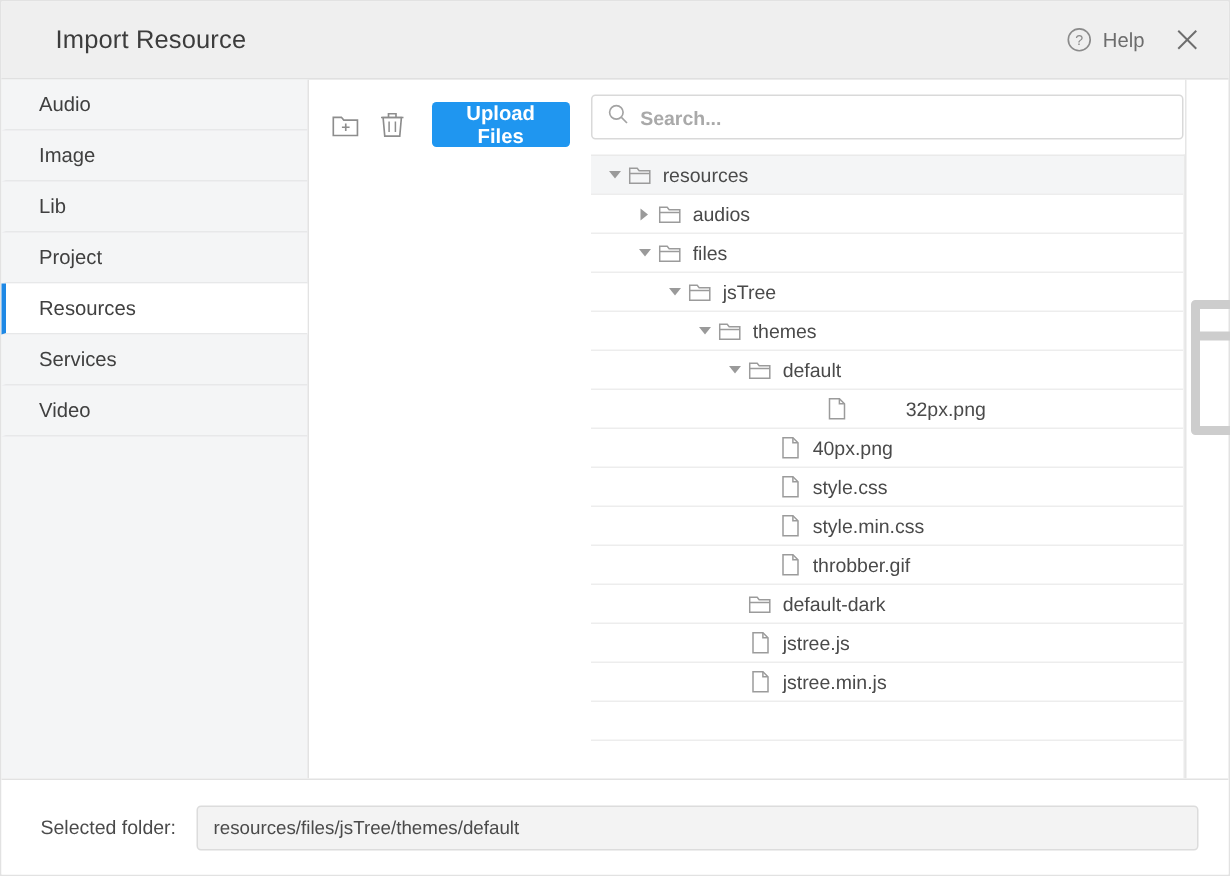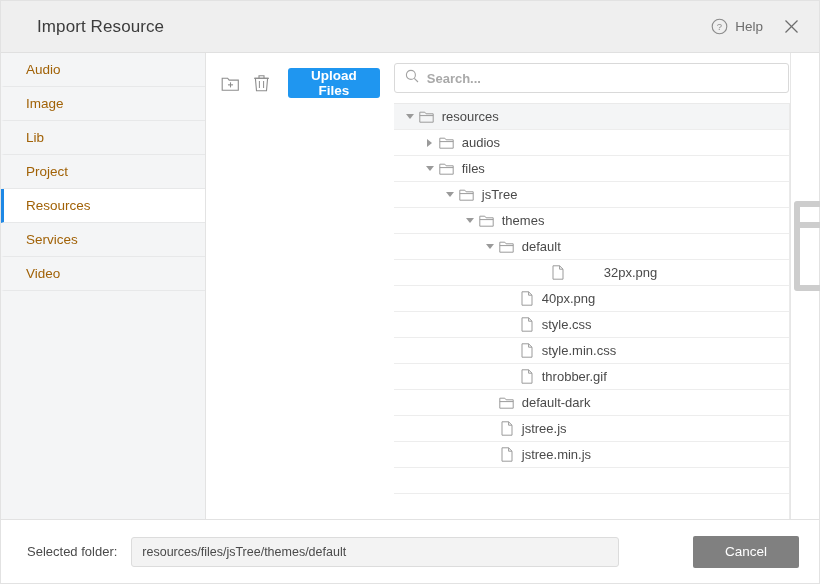"Audio" .side-item { color: #a16207 -> #404040 }
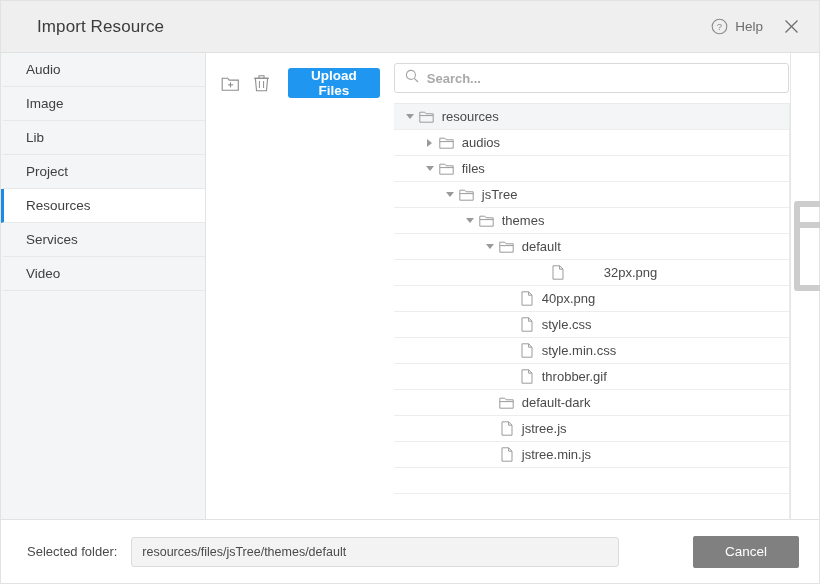"Cancel" button.cancel-btn { html: <button>Cancel</button> -> none }
